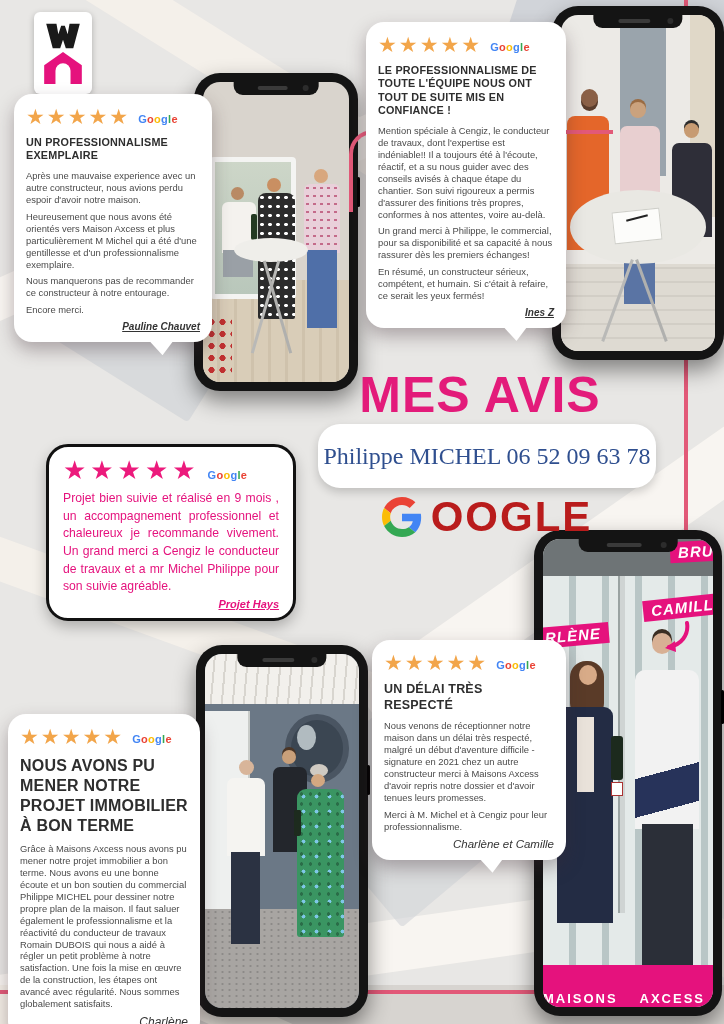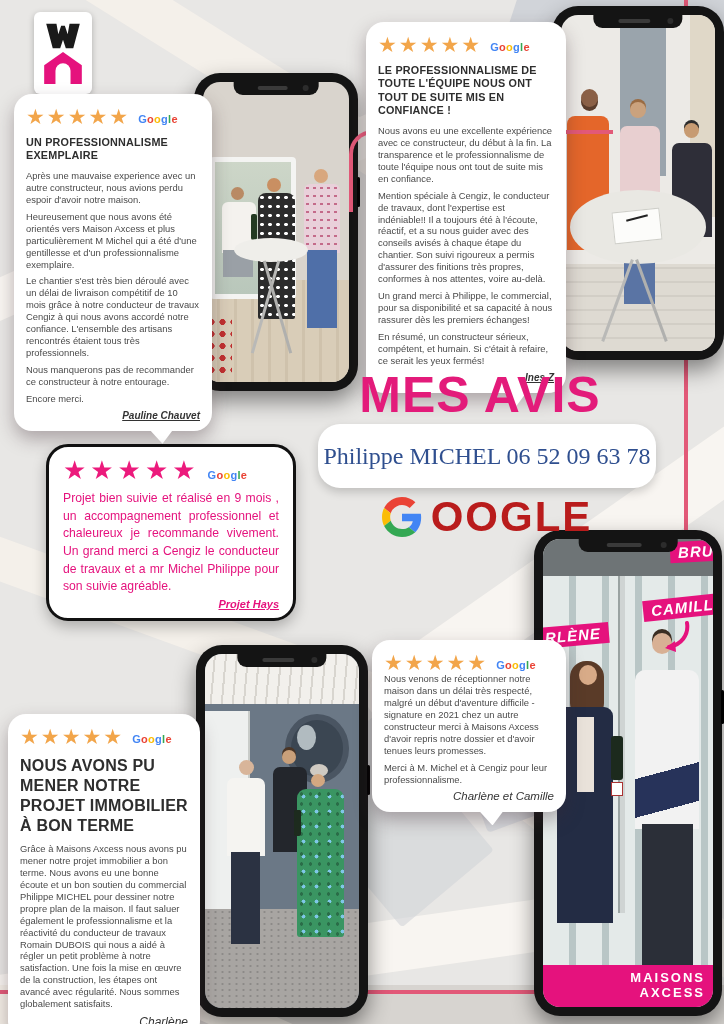"Nous avons eu une excellente" p { html: <p>Nous avons eu une excellente expérience avec ce constructeur, du début à la fin. La transparence et le professionnalisme de toute l'équipe nous ont tout de suite mis en confiance.</p> -> none }
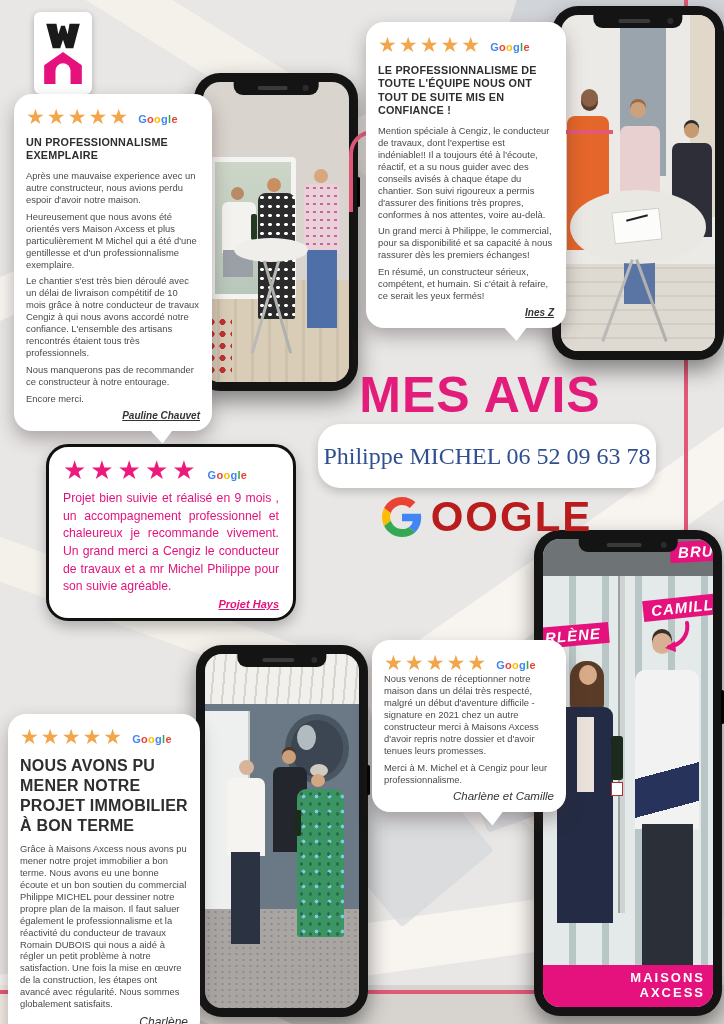"Le chantier s'est très bien" p { html: <p>Le chantier s'est très bien déroulé avec un délai de livraison compétitif de 10 mois grâce à notre conducteur de travaux Cengiz à qui nous avons accordé notre confiance. L'ensemble des artisans rencontrés étaient tous très professionnels.</p> -> none }
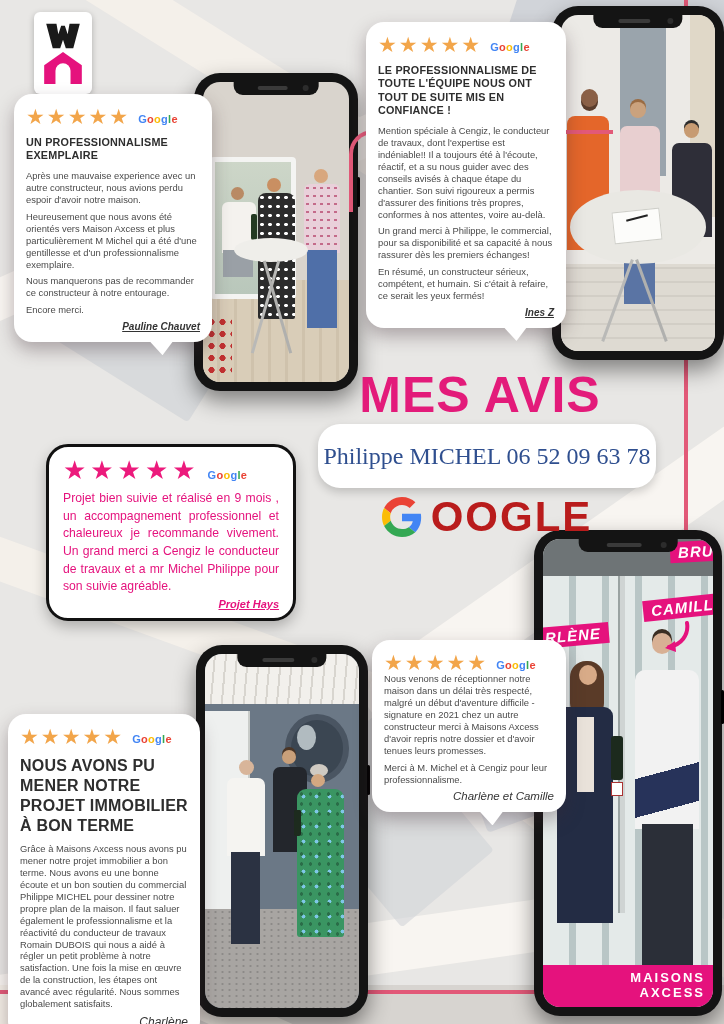"UN DÉLAI TRÈS RESPECTÉ" h3 { html: none -> <h3>UN DÉLAI TRÈS RESPECTÉ</h3> }
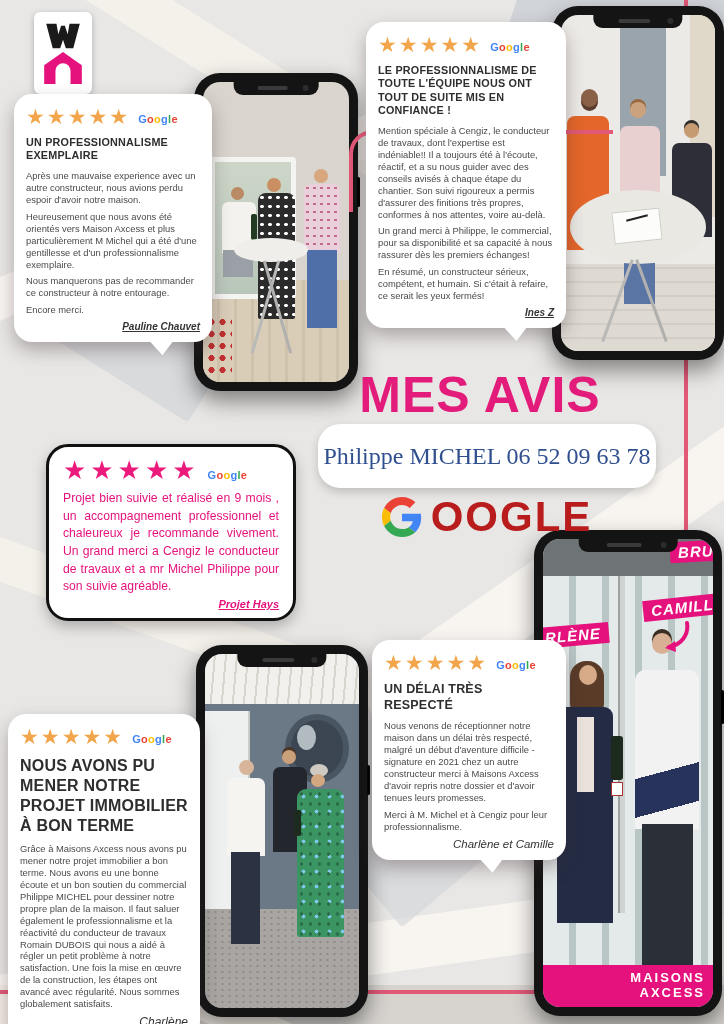"MAISONS" .brandbar { flex-direction: column -> none; justify-content: center -> space-between }
